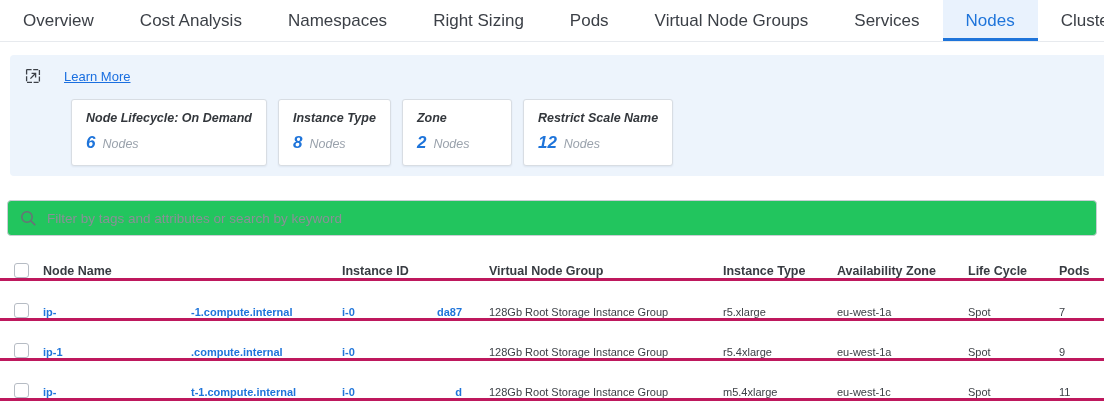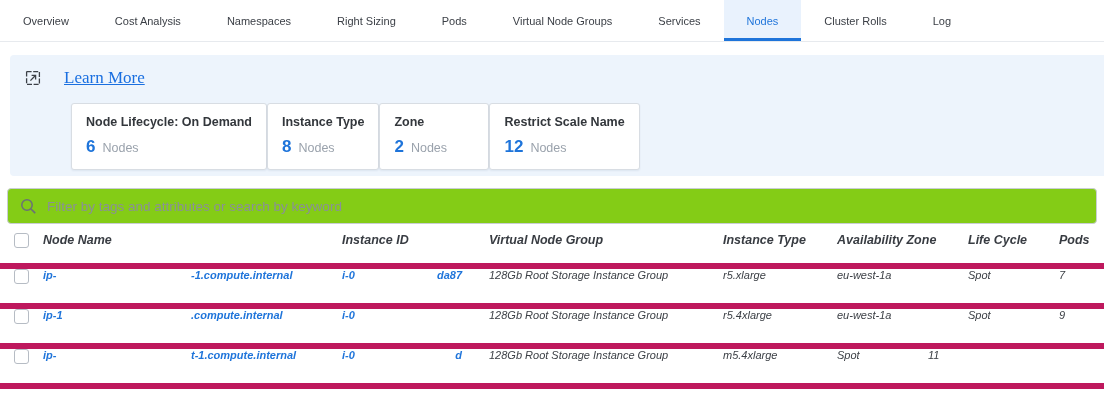"Overview" .tab { font-size: 11px -> 17px }
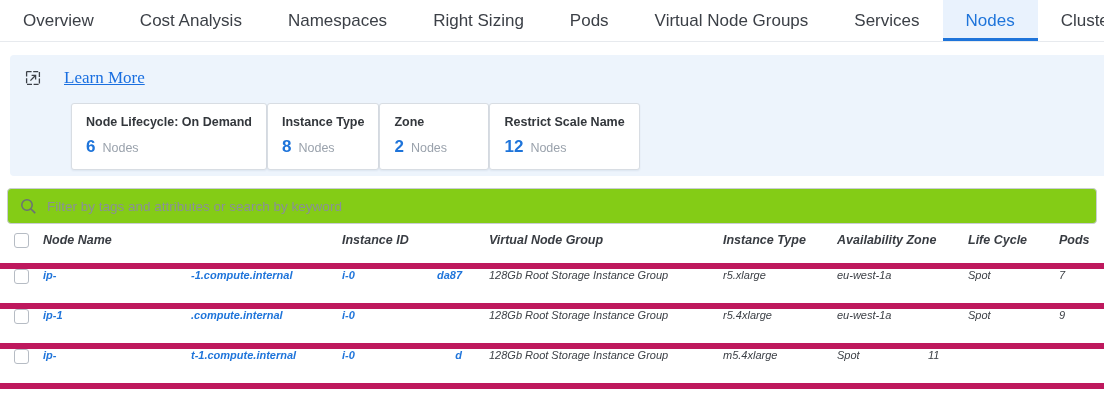"Learn More" .learn-more { font-family: Liberation Serif, serif -> none; font-size: 17px -> 13px }
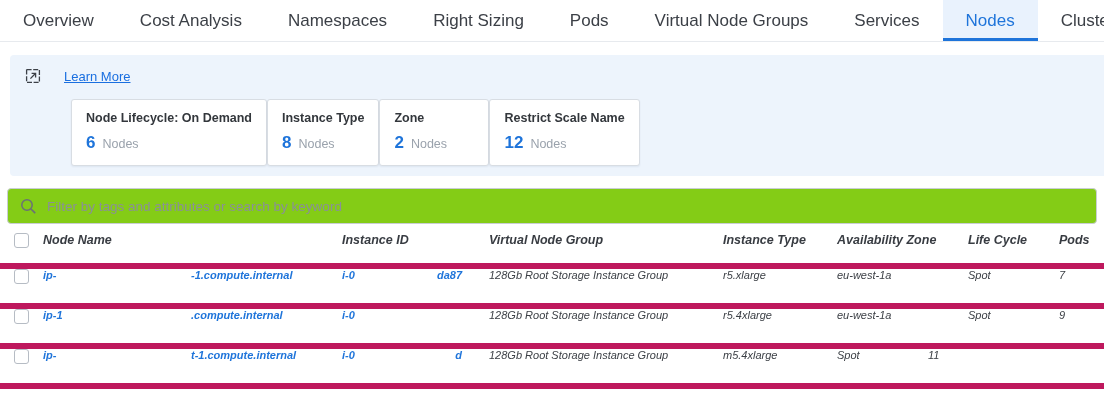"Node Lifecycle: On Demand" .cards { font-style: none -> italic; gap: none -> 11px }
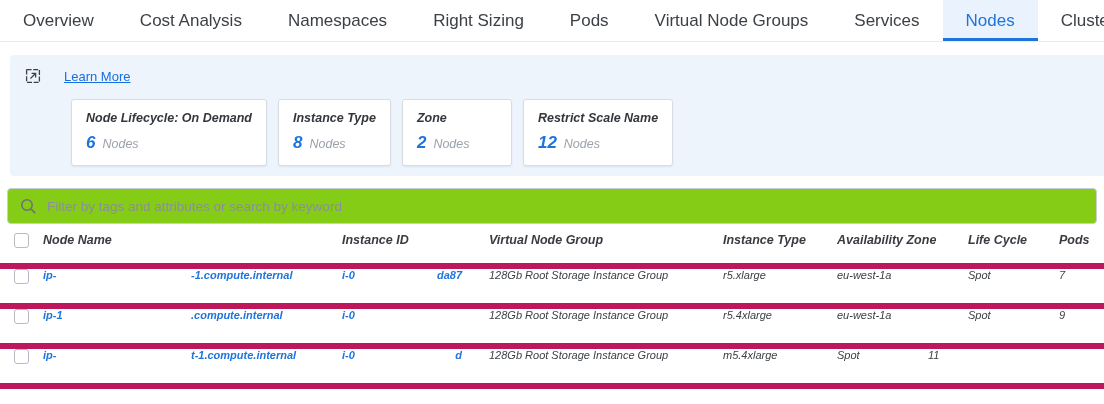"Filter by tags and attributes" .searchbar { background: #84cc16 -> #22c55e; margin: 12px 7px 0 7px -> 24px 7px 0 7px }
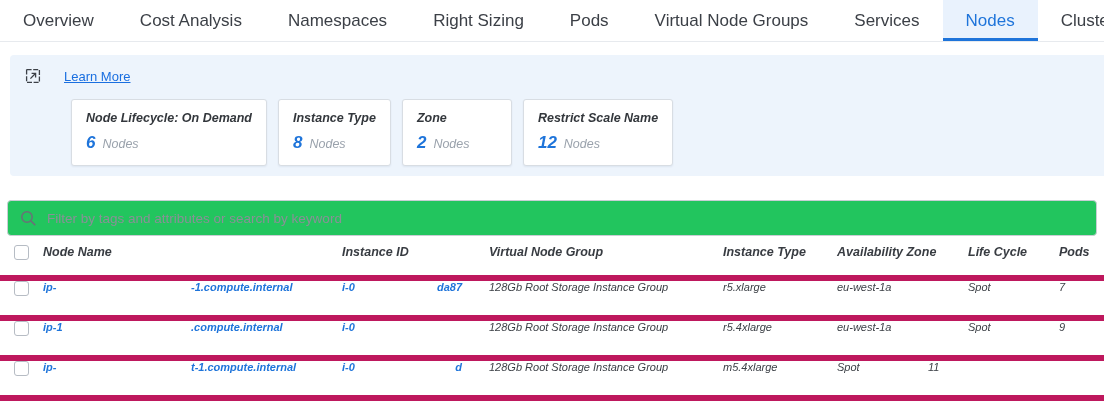"Node Name" .trow { align-items: flex-start -> flex-end; border-bottom: 6px solid #be185d -> 3px solid #be185d; font-style: italic -> none }
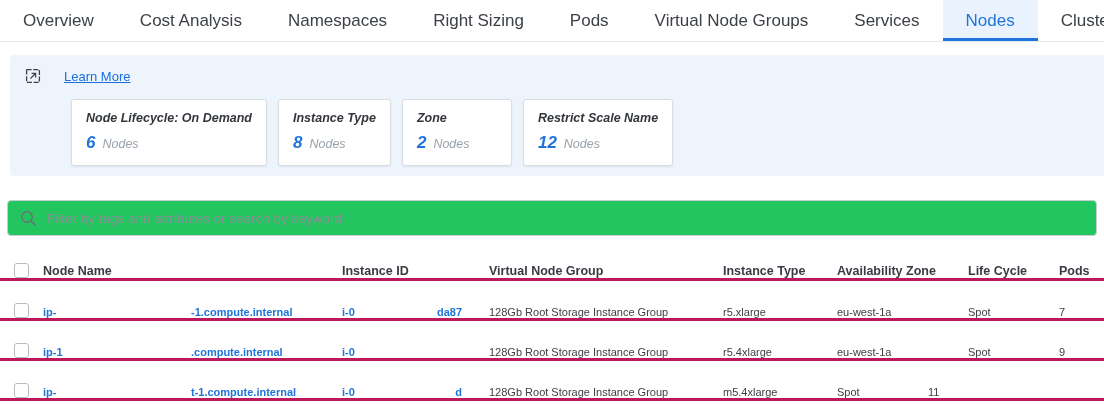"eu-west-1c" div.c-az { html: none -> <div>eu-west-1c</div> }
